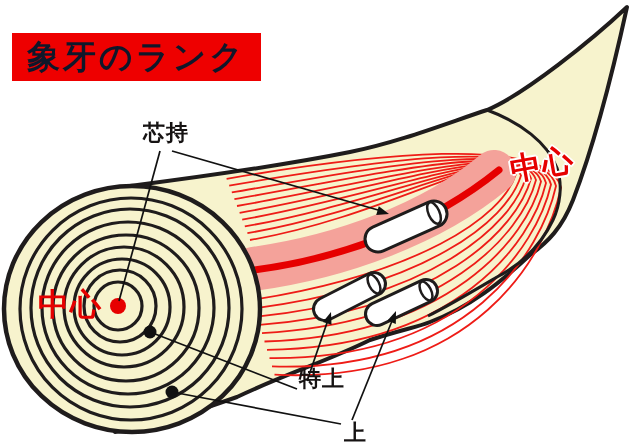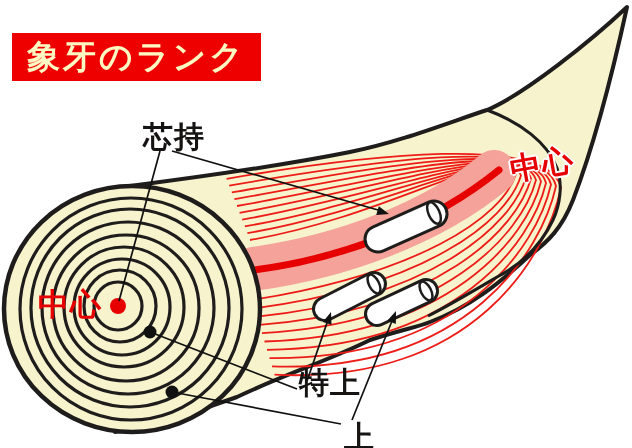"象牙のランク" .title { color: #fef9c3 -> #0f172a }
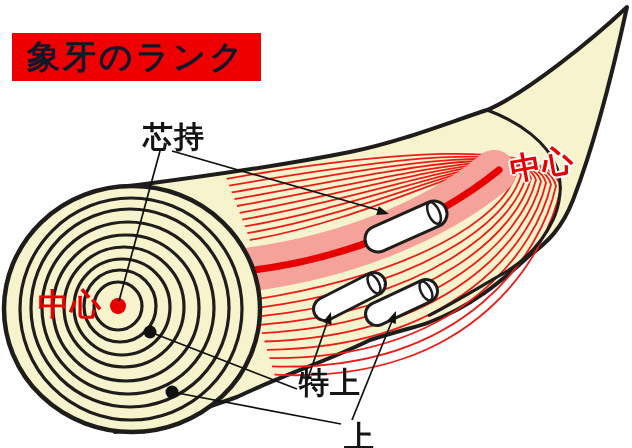"芯持" .label { font-size: 30px -> 22px }
